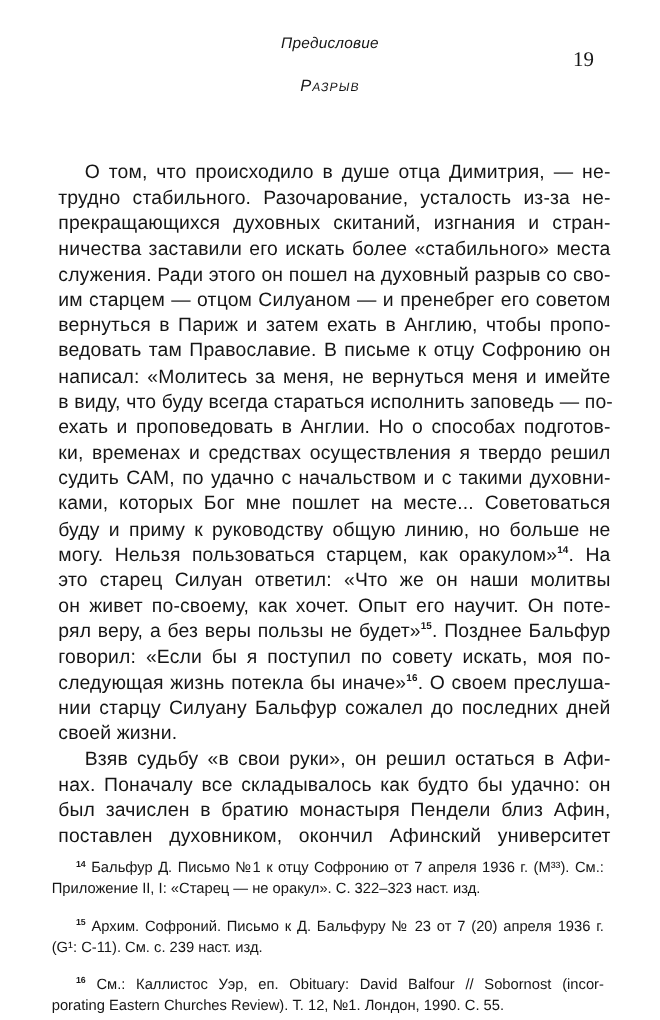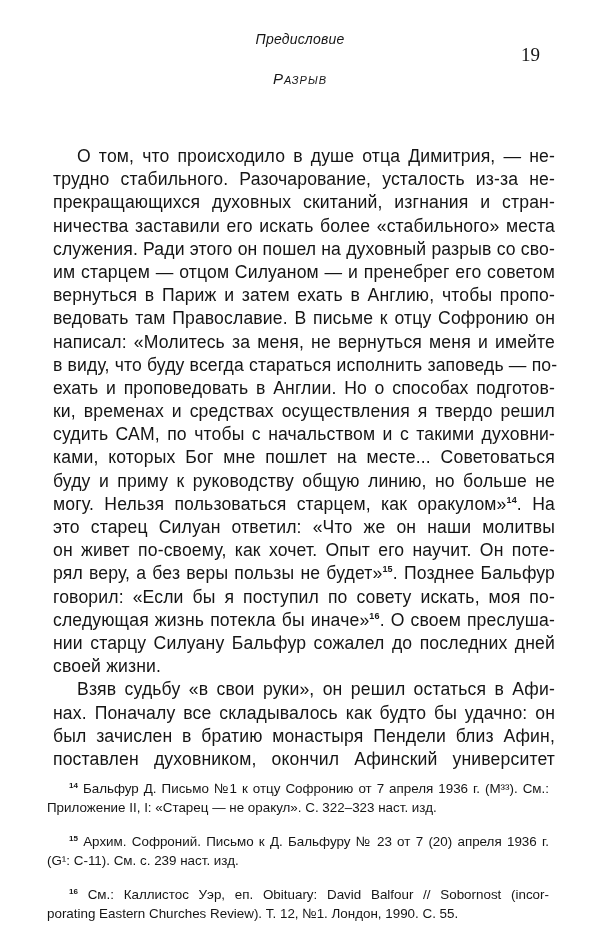"судить САМ, по чтобы с" div.line { text: чтобы -> удачно }
